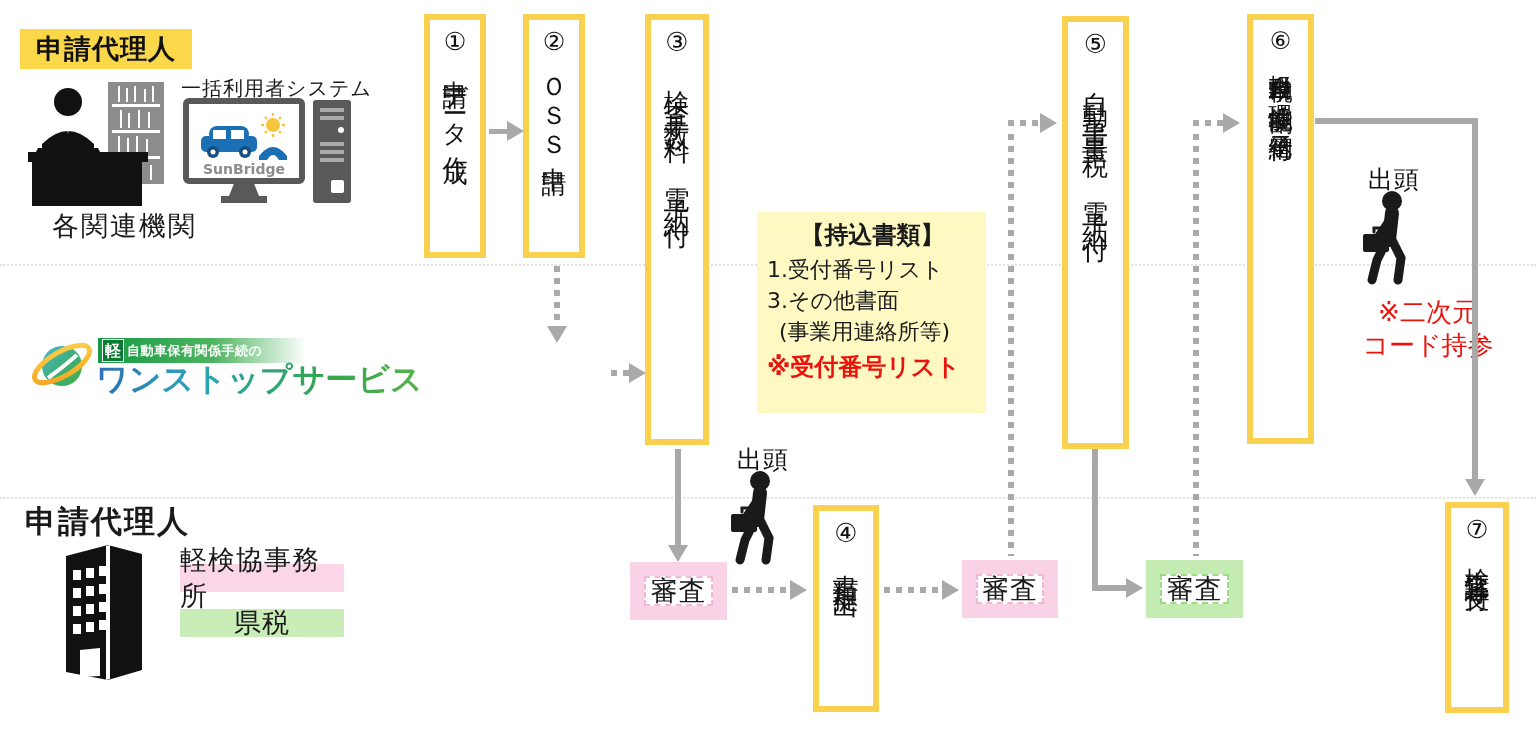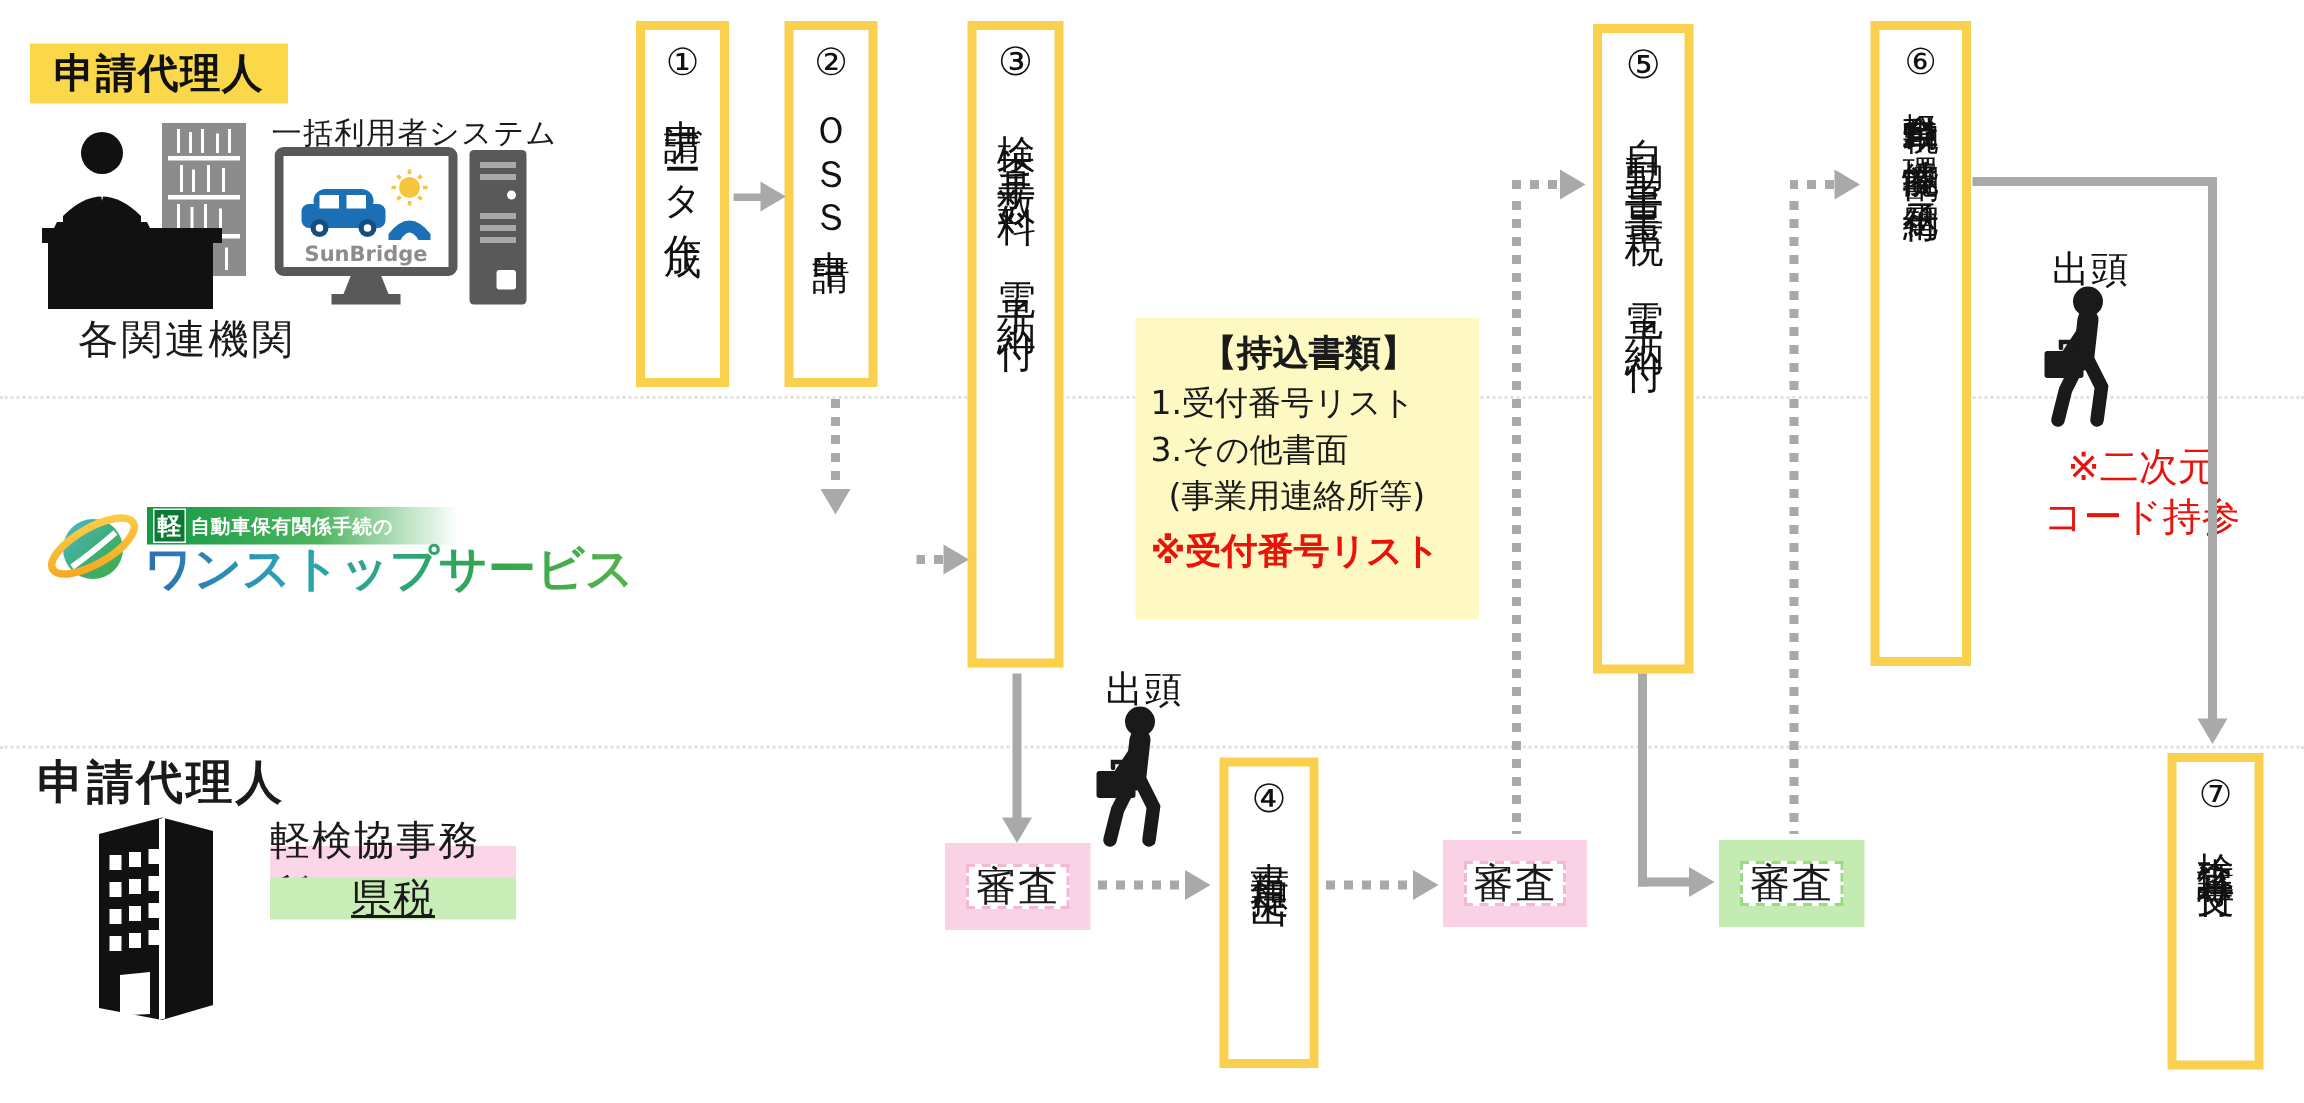"県税" div.org-label { text-decoration: underline -> none; top: 585px -> 609px }
